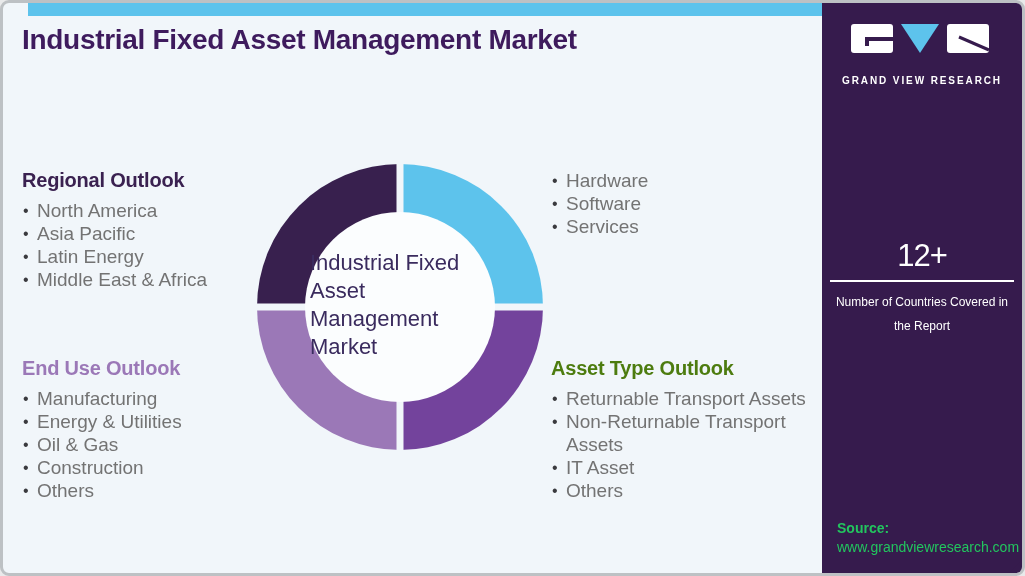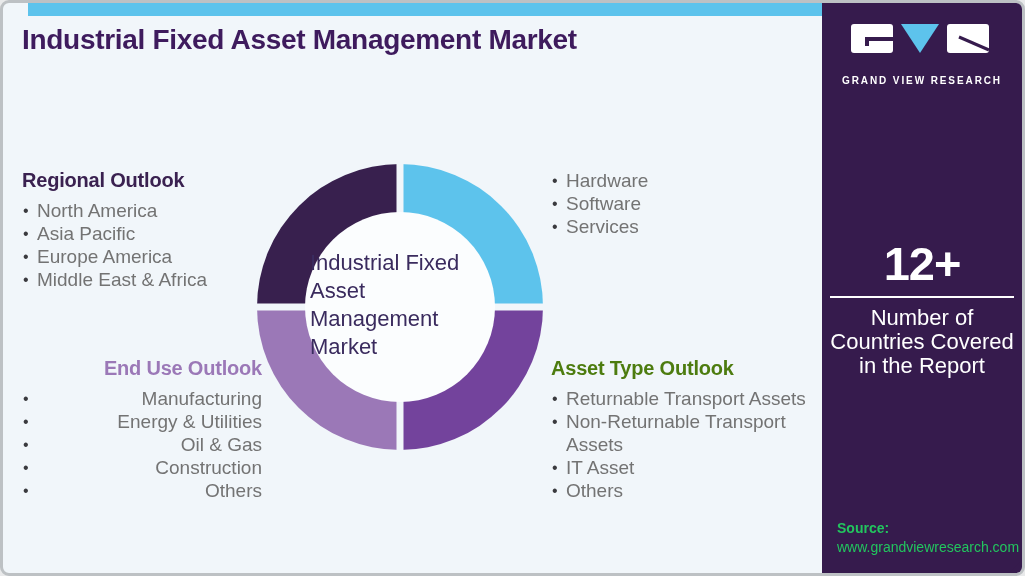"Europe America" li { text: Europe America -> Latin Energy }
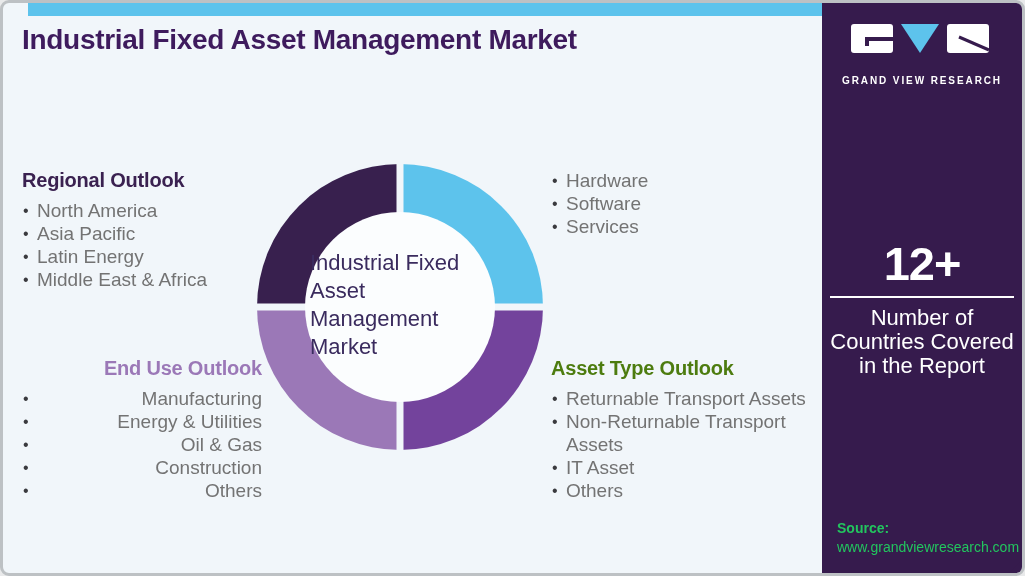"12+" .stat-value { font-size: 47px -> 31px; font-weight: bold -> normal }
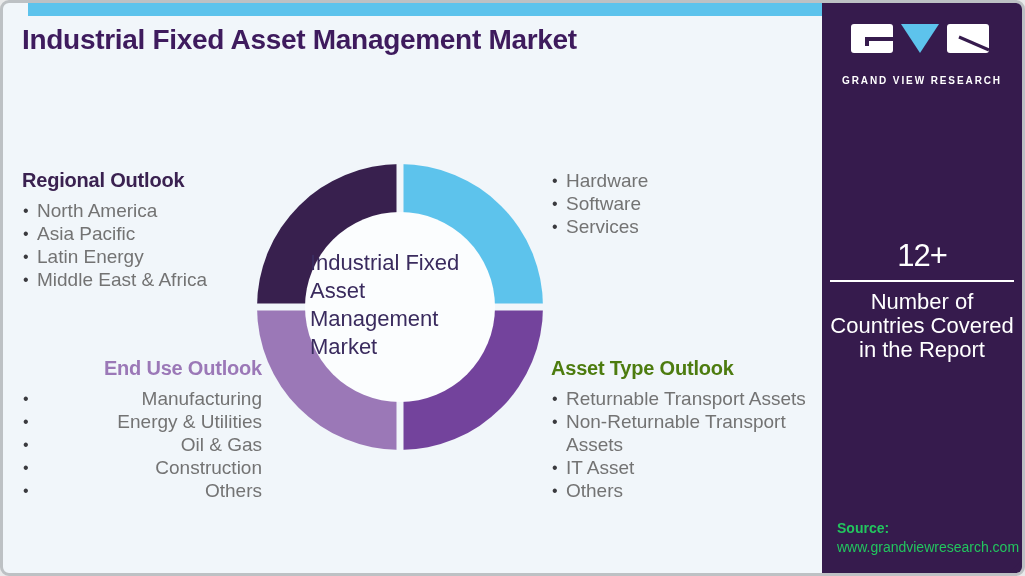"Number of Countries Covered in" .stat-label { font-size: 22px -> 12px }
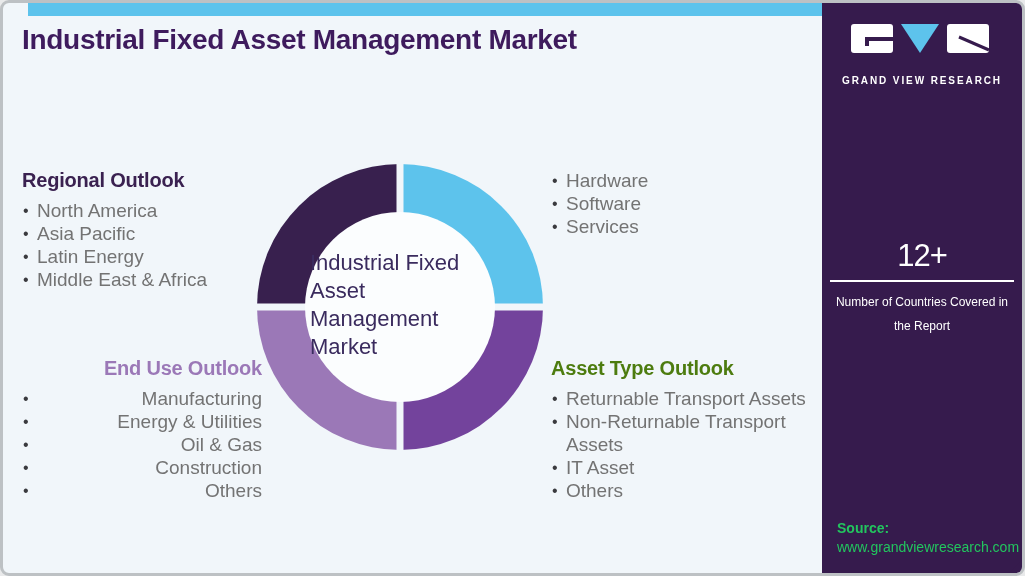"End Use Outlook" section.outlook { text-align: right -> none }
